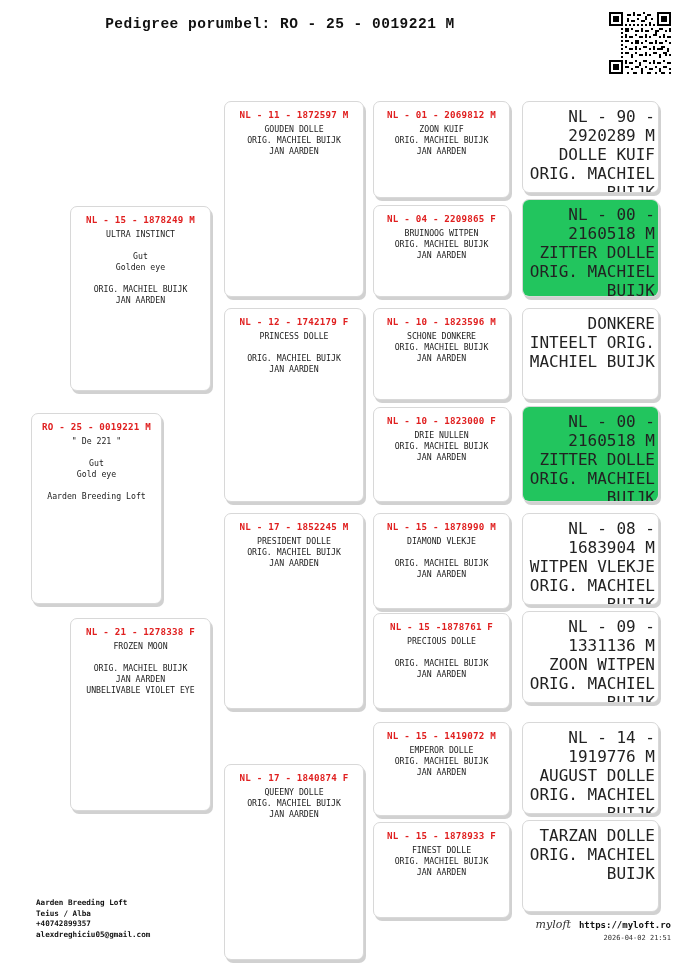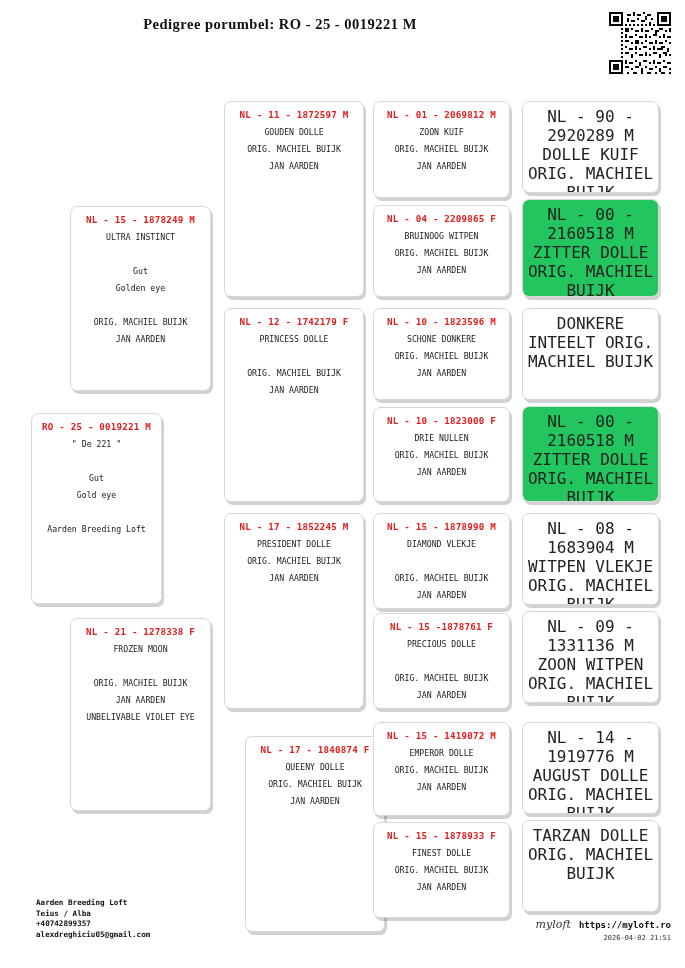"Pedigree porumbel: RO - 25" .title { font-family: Liberation Serif, serif -> Liberation Mono, monospace }
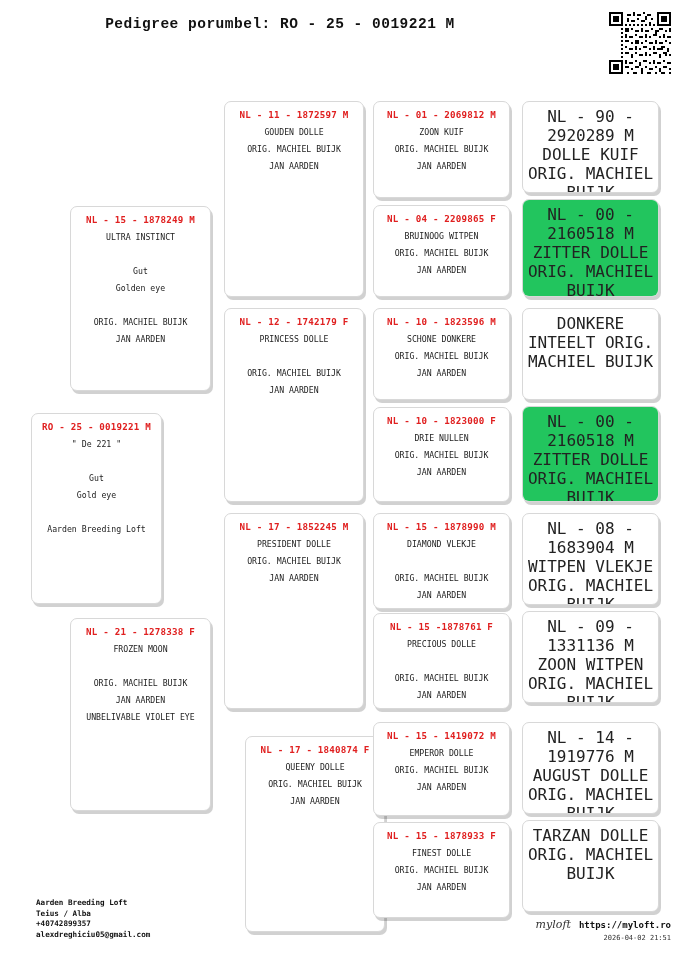"NL - 90 - 2920289" .pairbox .half { text-align: center -> right }
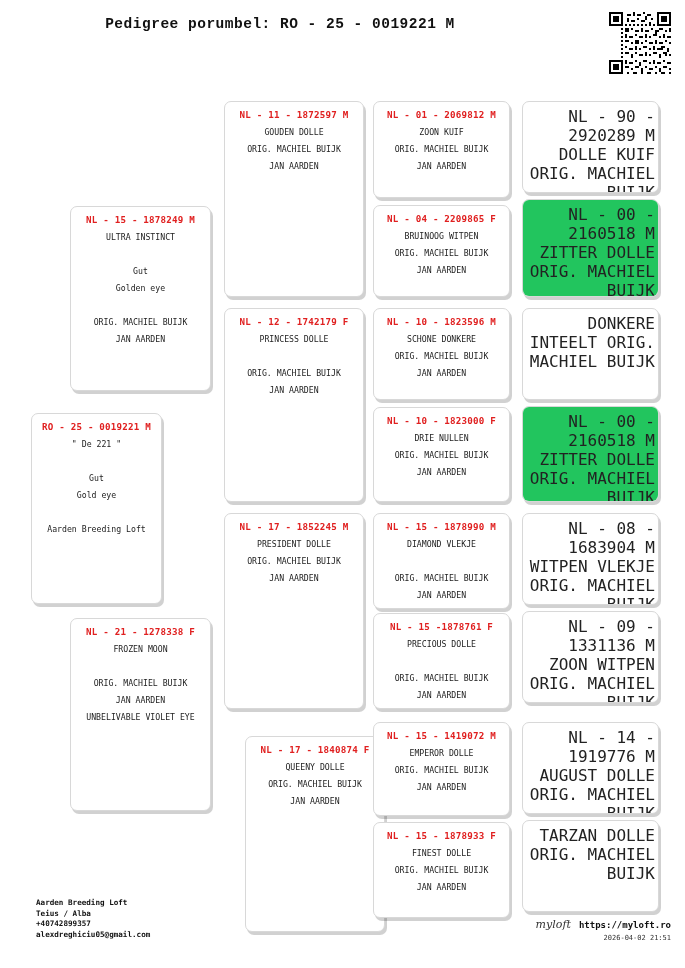"GOUDEN DOLLE" .card .lines { line-height: 17px -> 11px }
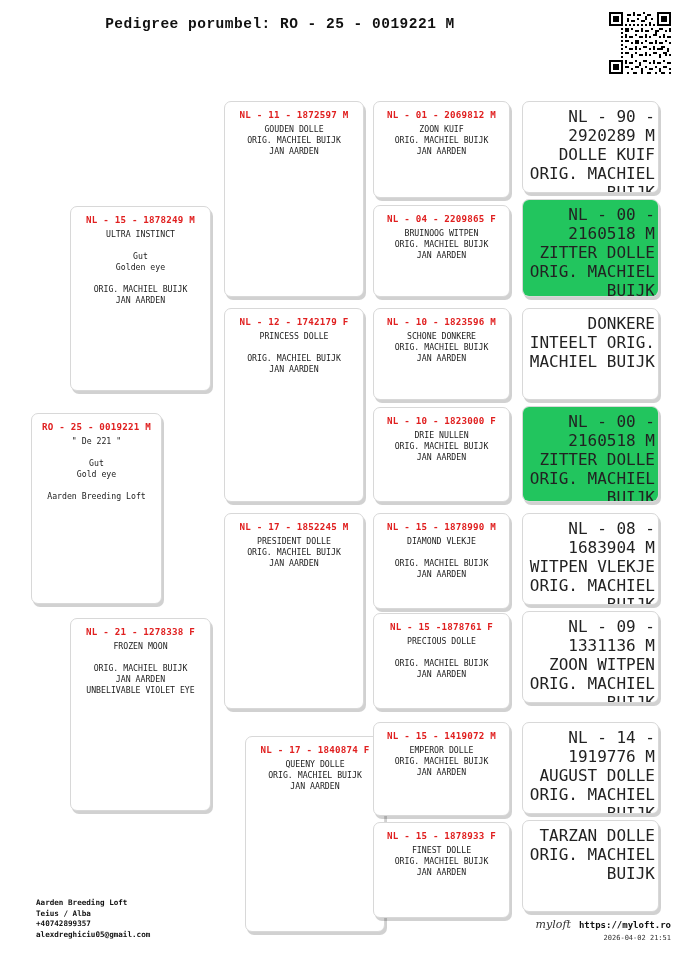"NL - 17 - 1840874" div.card { margin-left: 21px -> none; top: 736px -> 764px }
